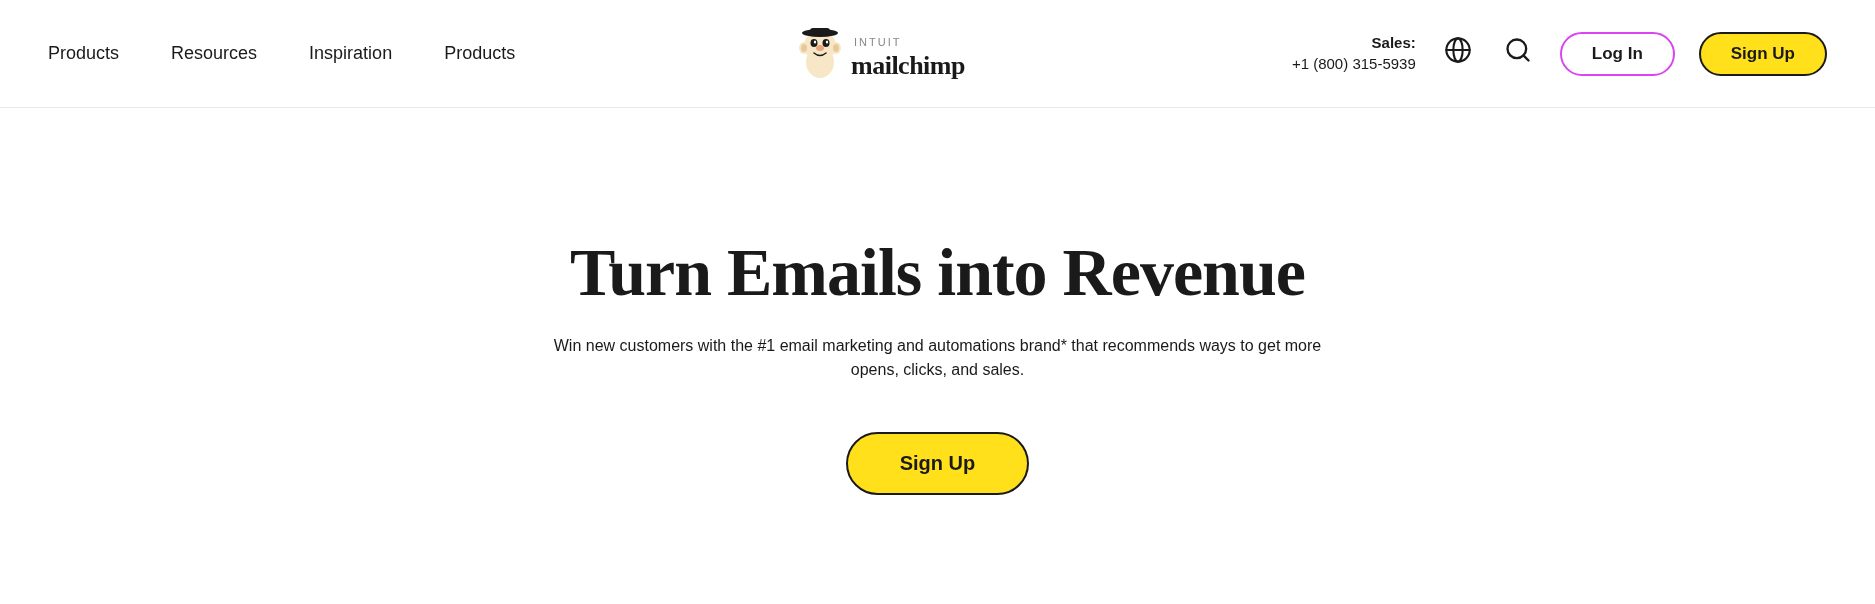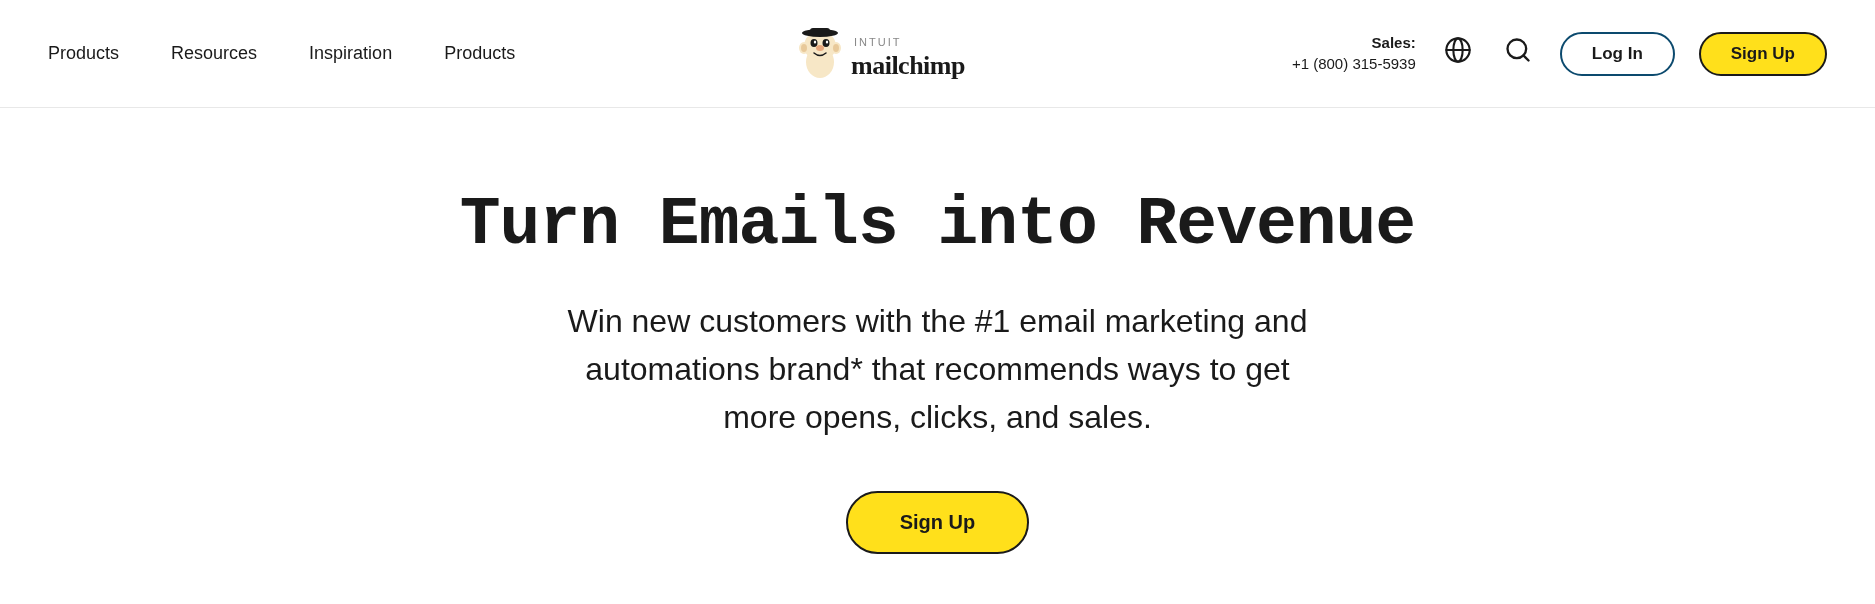"Log In" .btn-login { border: 2px solid #0c4a6e -> 2px solid #d946ef }
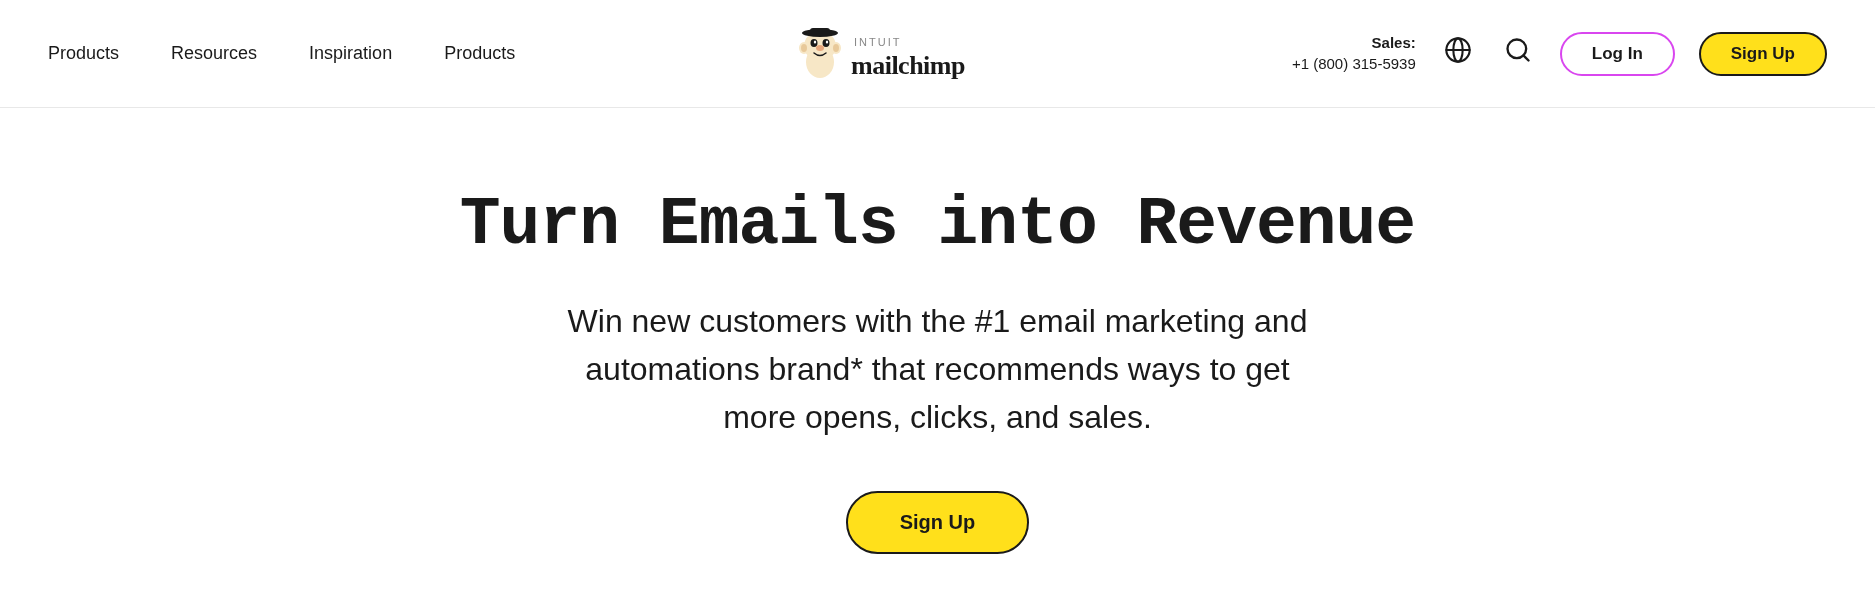"Turn Emails into Revenue" .hero-title { font-family: Liberation Mono, monospace -> Liberation Serif, serif; margin-bottom: 34px -> 24px }
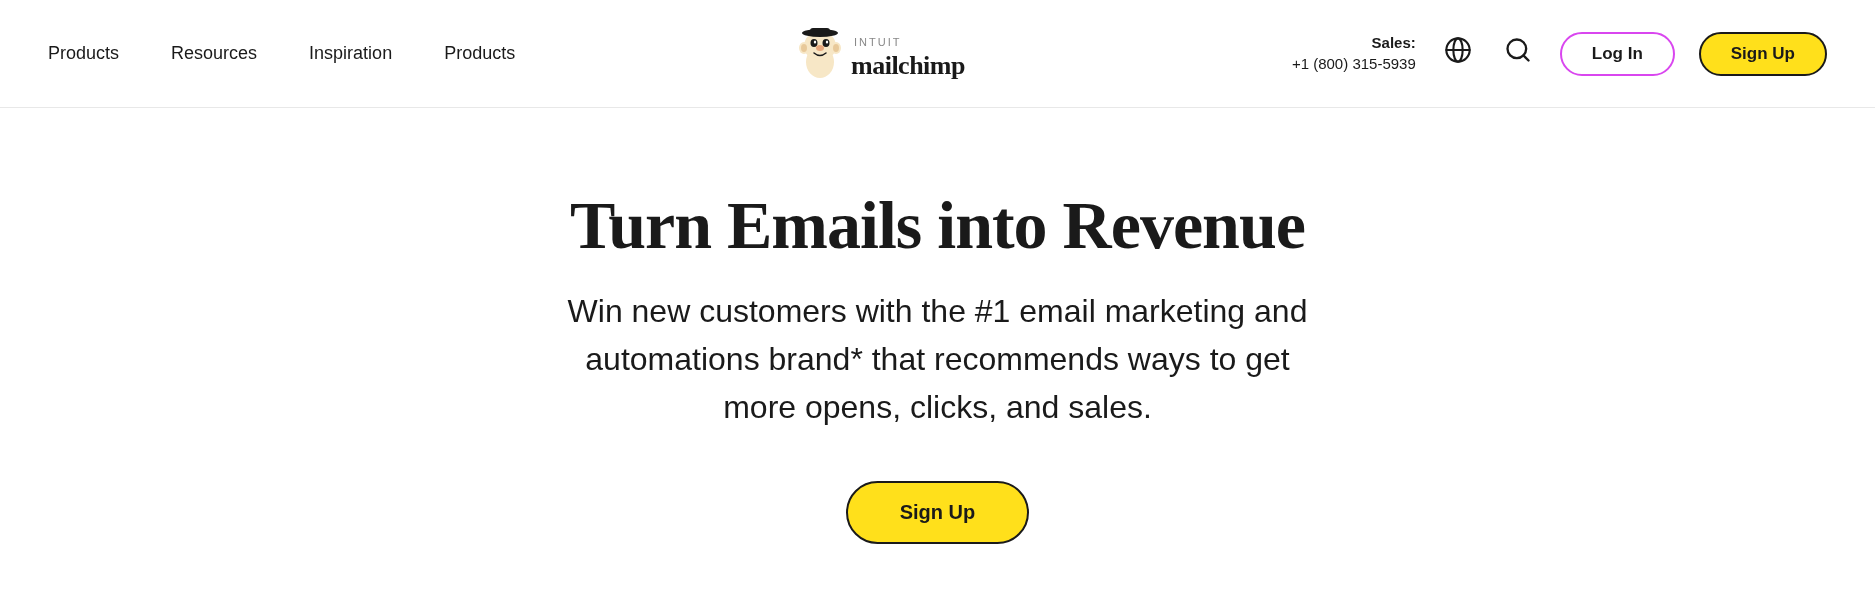"Win new customers with the" .hero-subtitle { font-size: 32px -> 16px }
